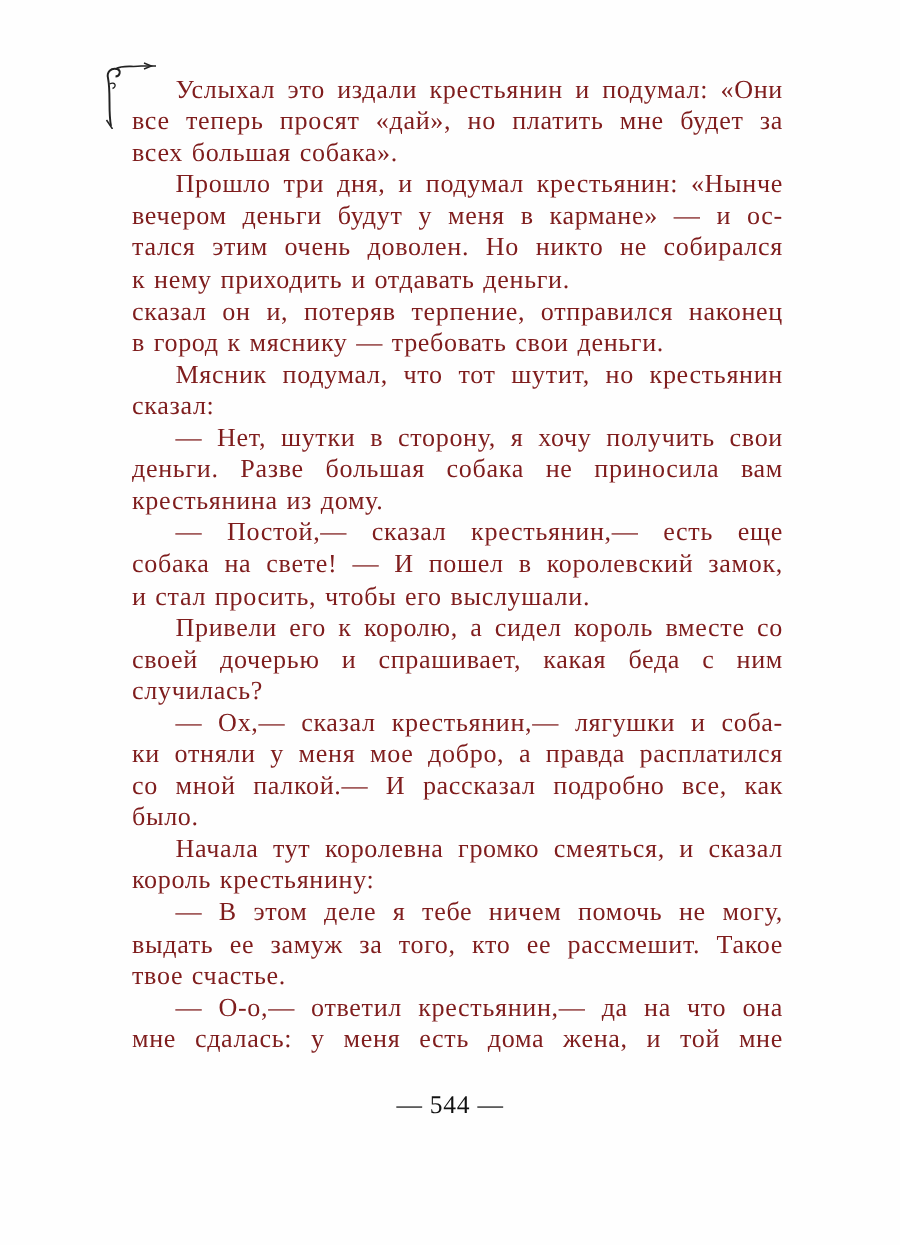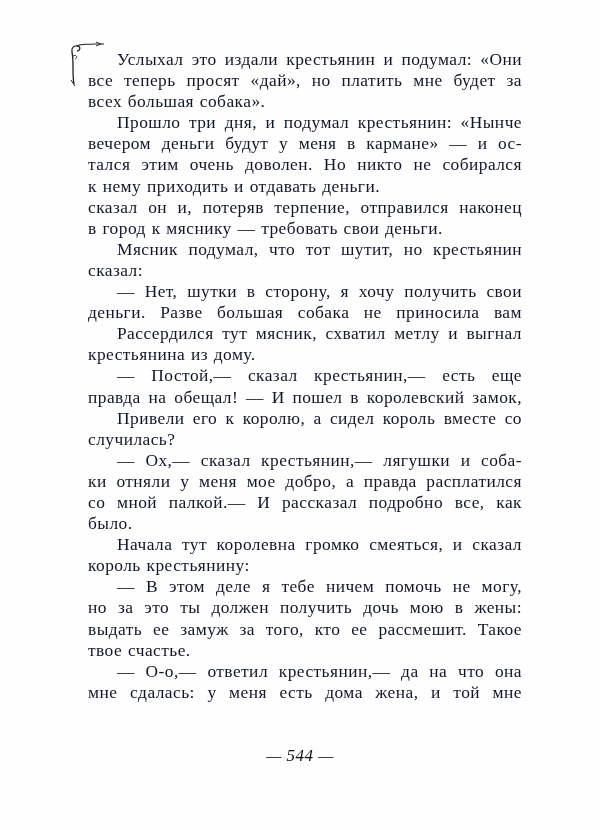"Услыхал это издали крестьянин и" .text { color: #0f172a -> #7f1d1d }
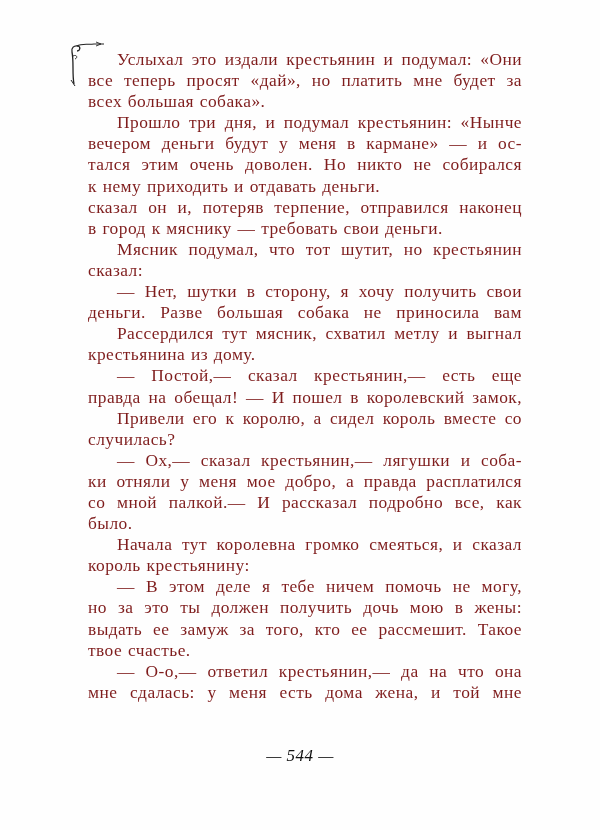"Рассердился тут мясник, схватил метлу" span.line { html: <span>Рассердился тут мясник, схватил метлу и выгнал</span> -> none }
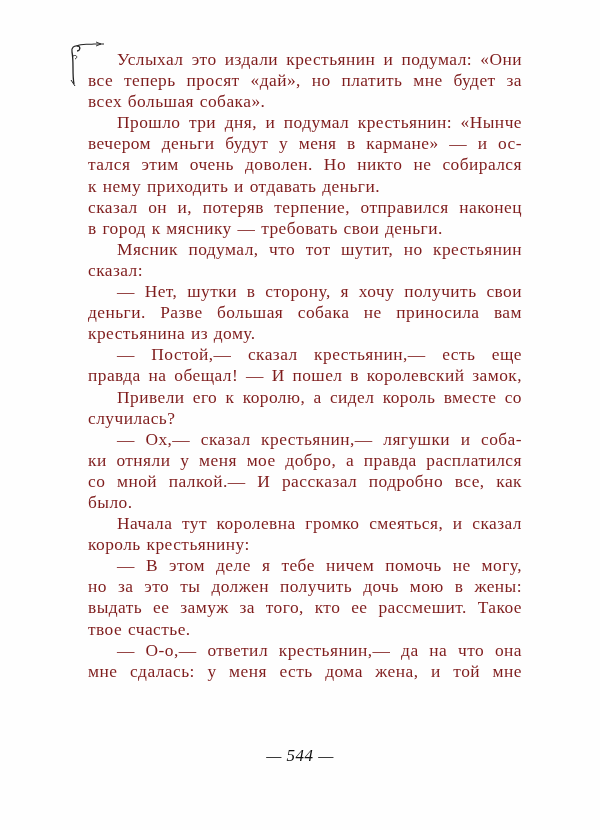"правда на обещал! — И" span.line { text: правда на обещал -> собака на свете }
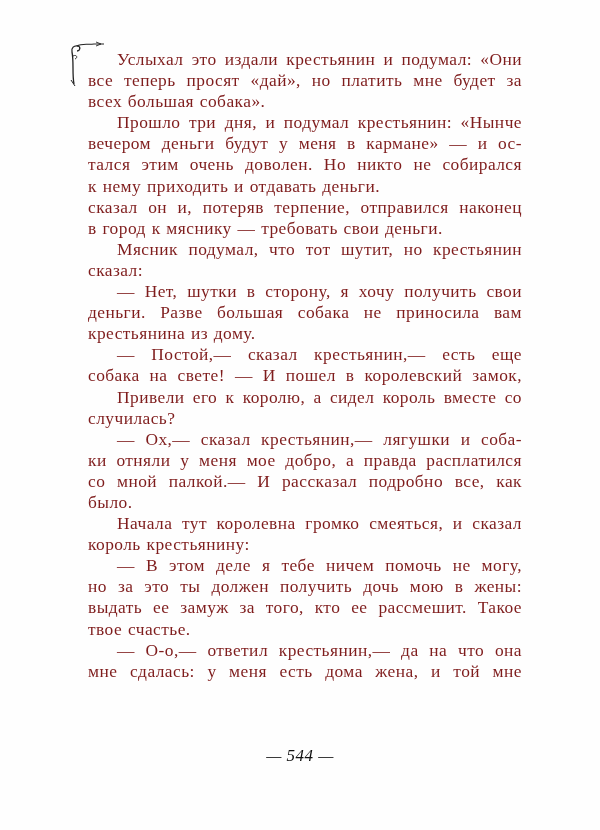"и стал просить, чтобы его" span.line { html: none -> <span>и стал просить, чтобы его выслушали.</span> }
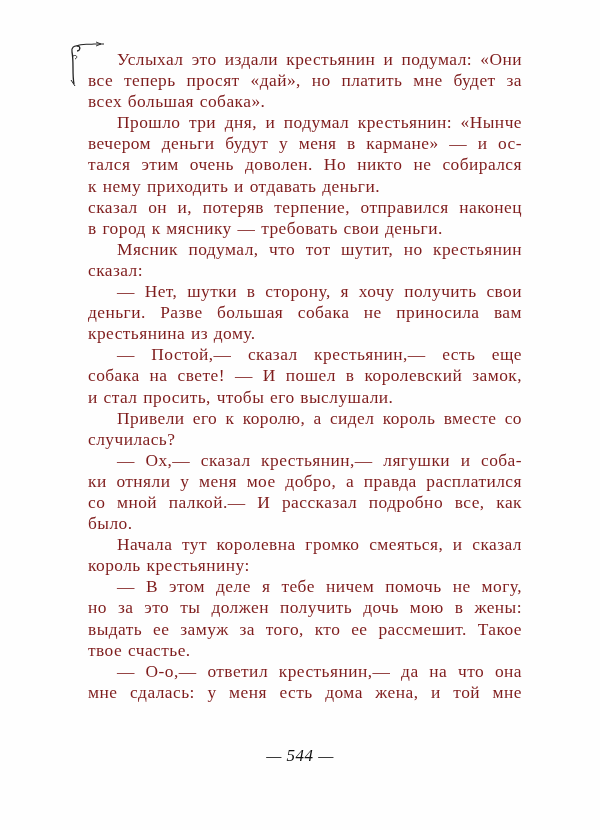"своей дочерью и спрашивает, какая" span.line { html: none -> <span>своей дочерью и спрашивает, какая беда с ним</span> }
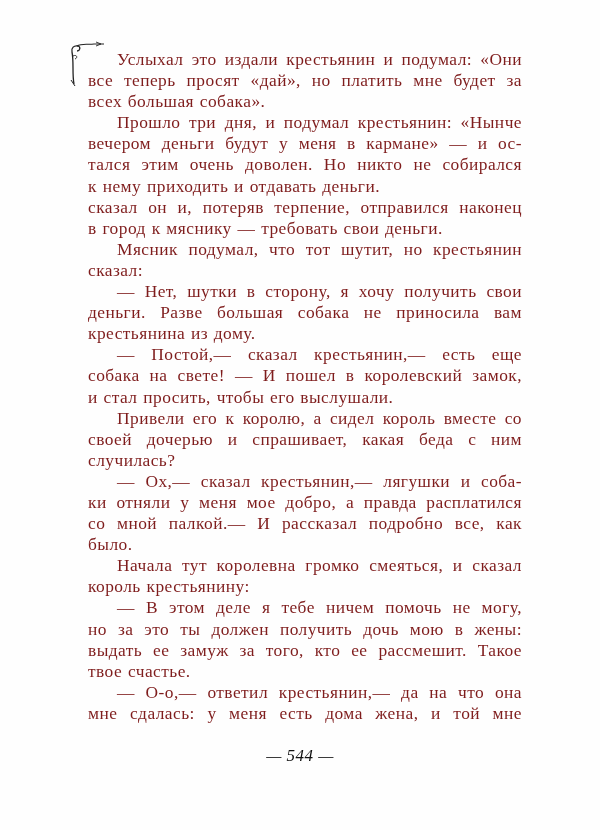"но за это ты должен" span.line { html: <span>но за это ты должен получить дочь мою в жены:</span> -> none }
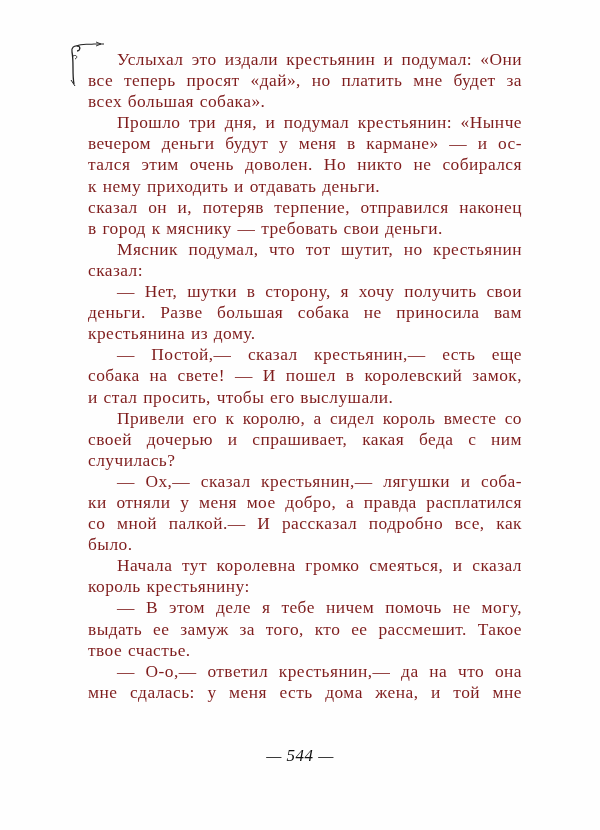"— 544 —" .pagenum { font-style: italic -> none; top: 746px -> 727px }
